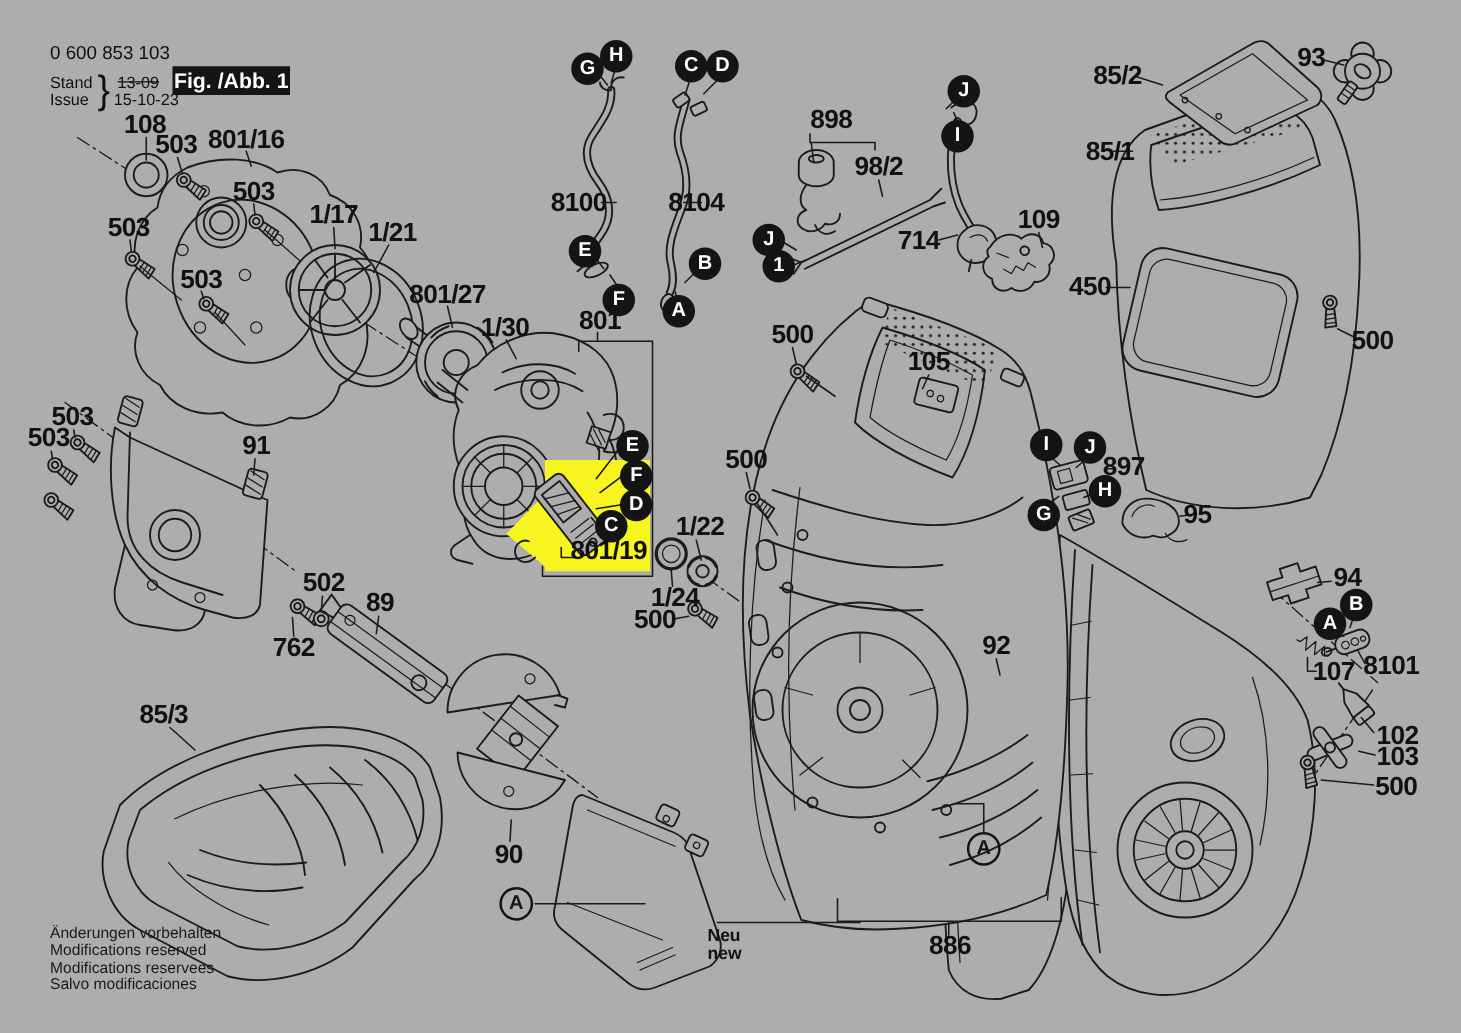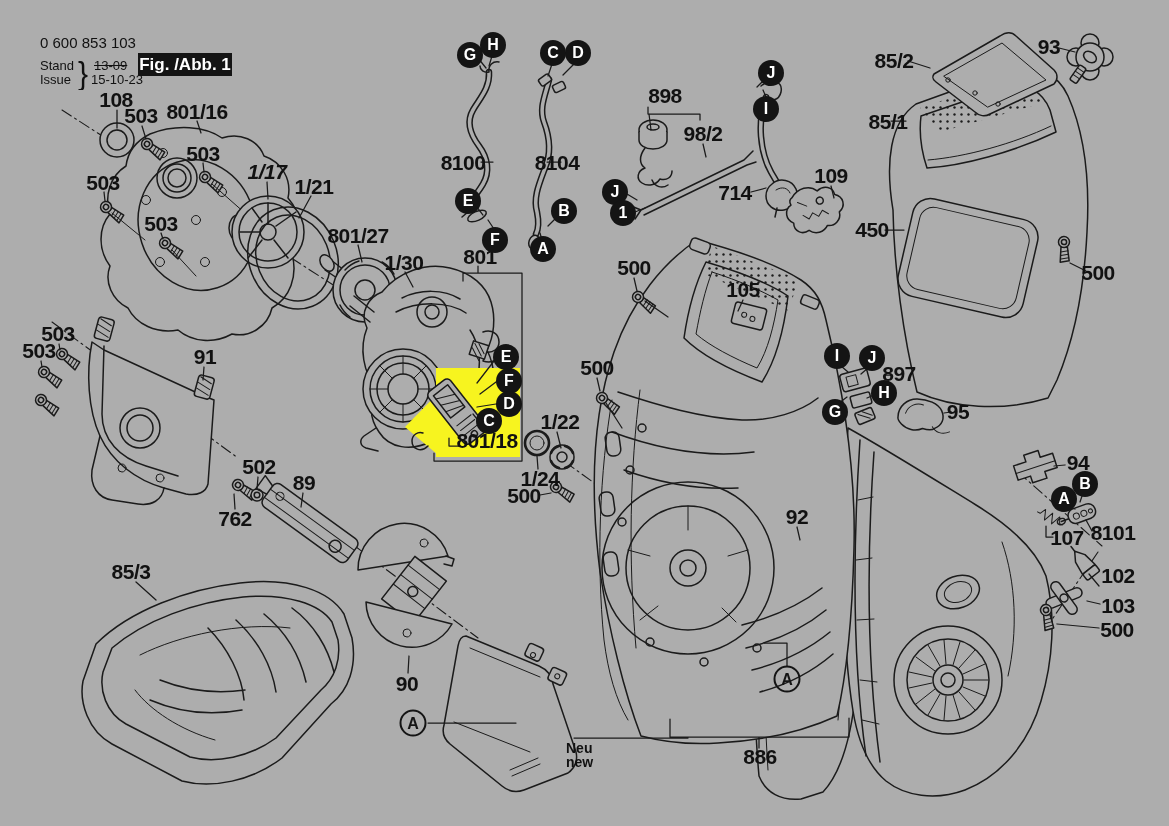"1/17" span.plabel { font-style: italic -> none }
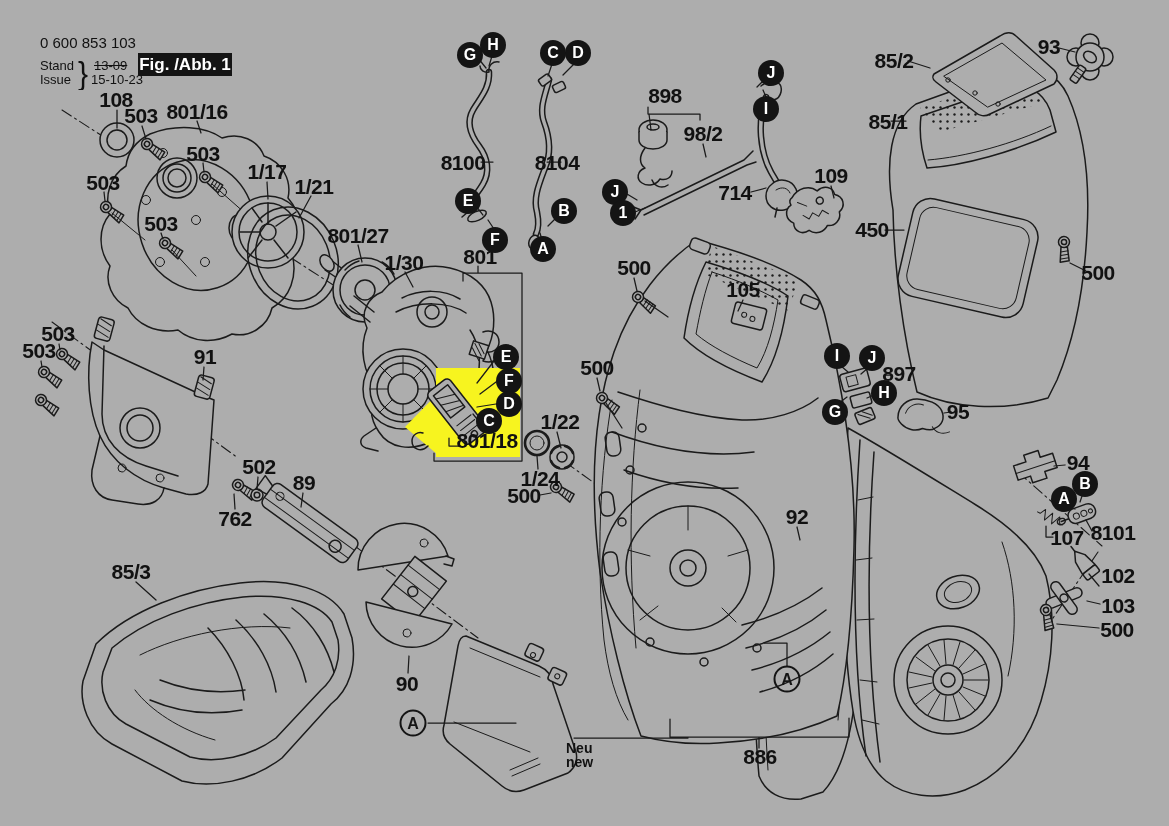"801/18" span.plabel { text: 801/18 -> 801/19 }
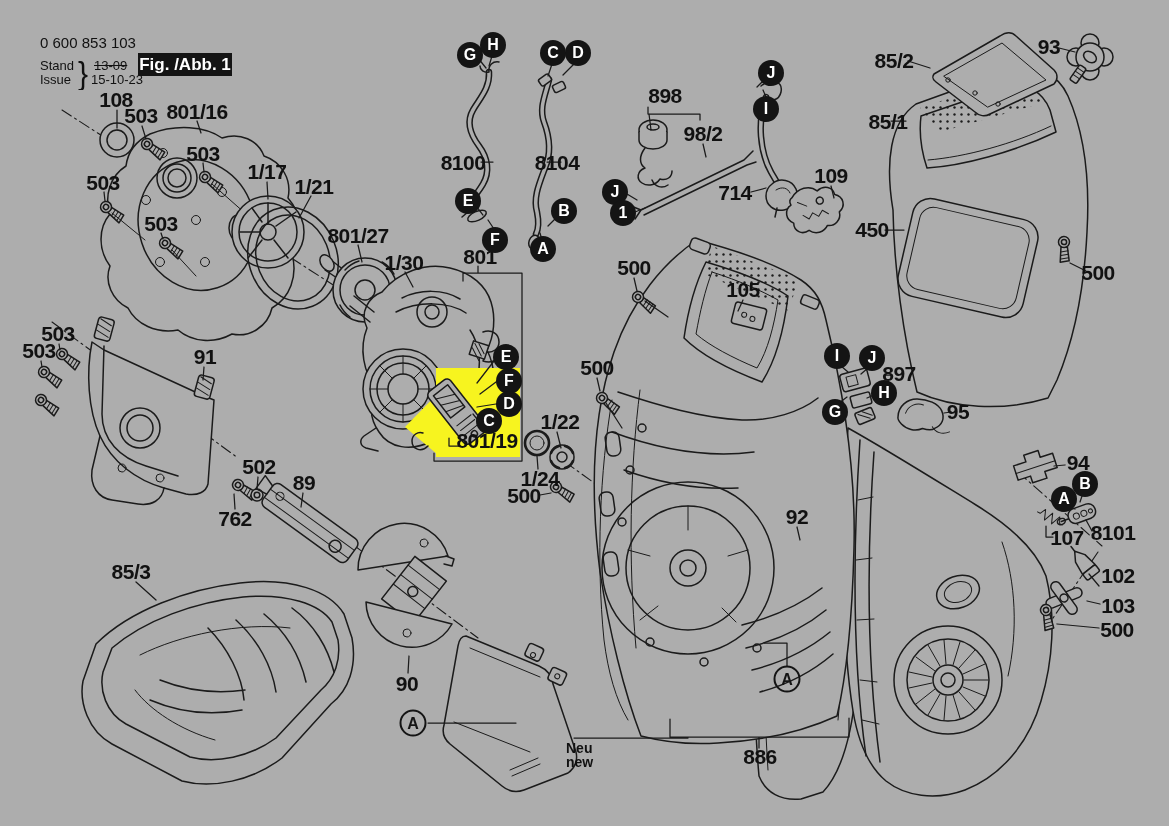"102" span.plabel { top: 576px -> 589px }
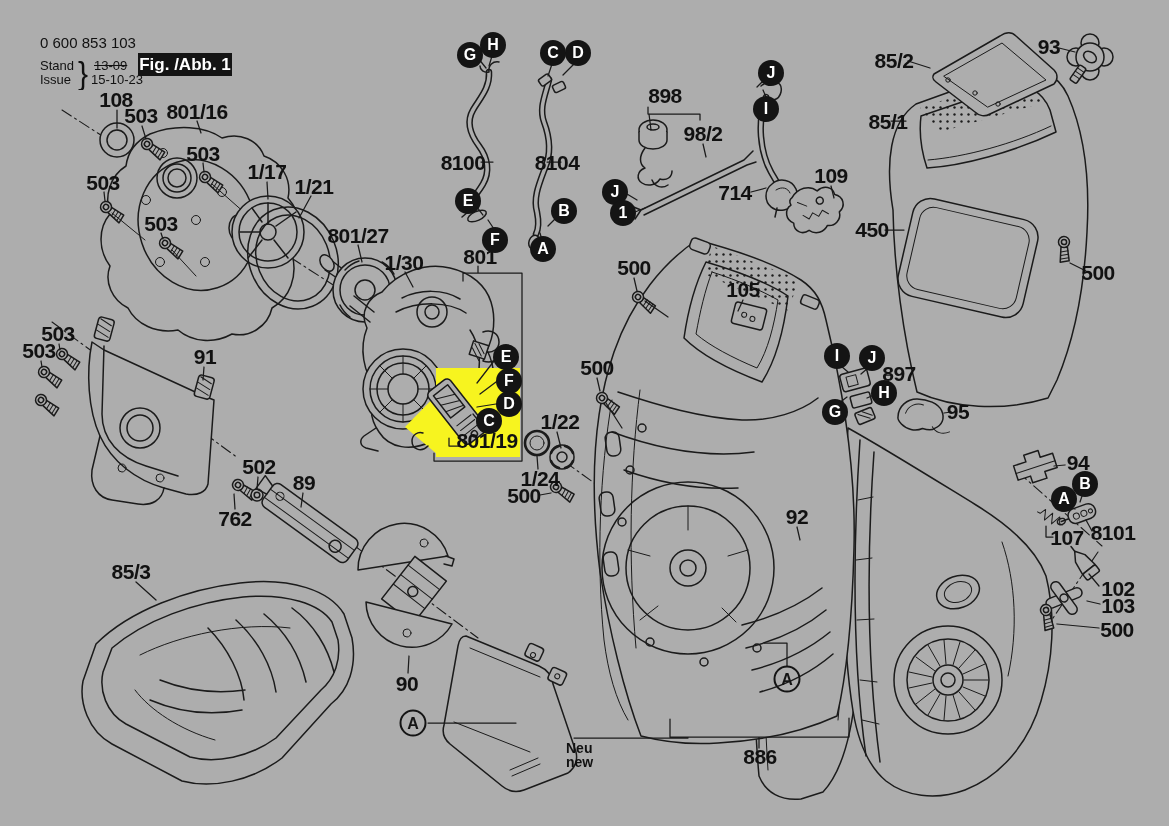"Änderungen vorbehalten" div.footer { html: none -> <div> <div>Änderungen vorbehalten</div> <div>Modifications reserved</div> <div>Modifications reservees</div> <div>Salvo modificaciones</div> </div> }
